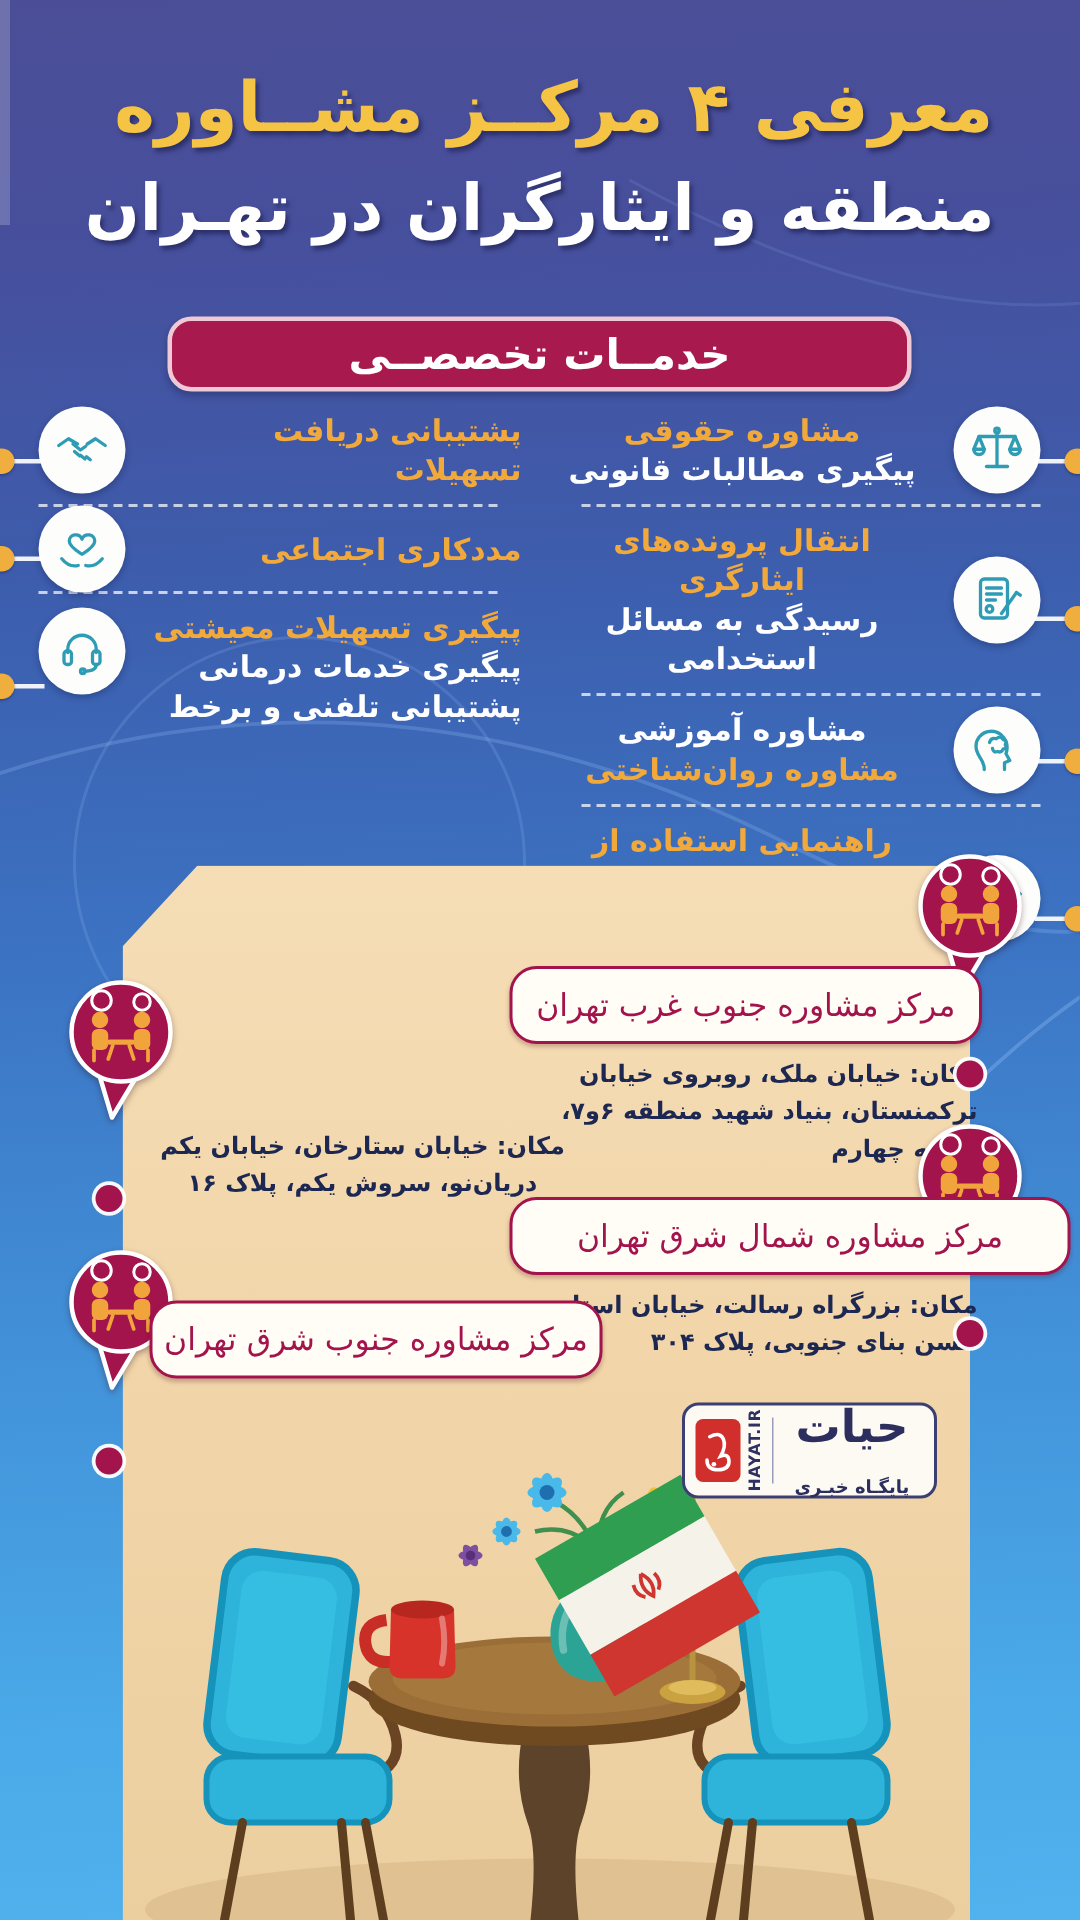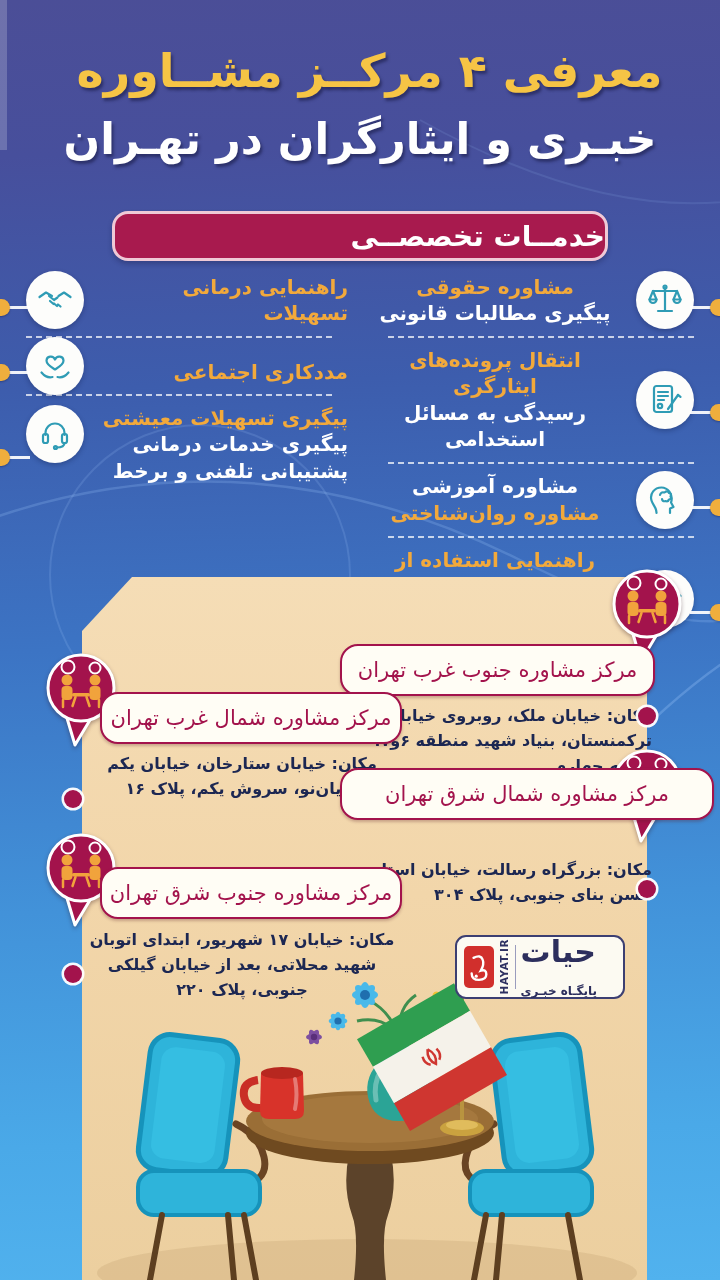"خبـری و ایثارگران در تهـران" div.l2 { text: خبـری -> منطقه }
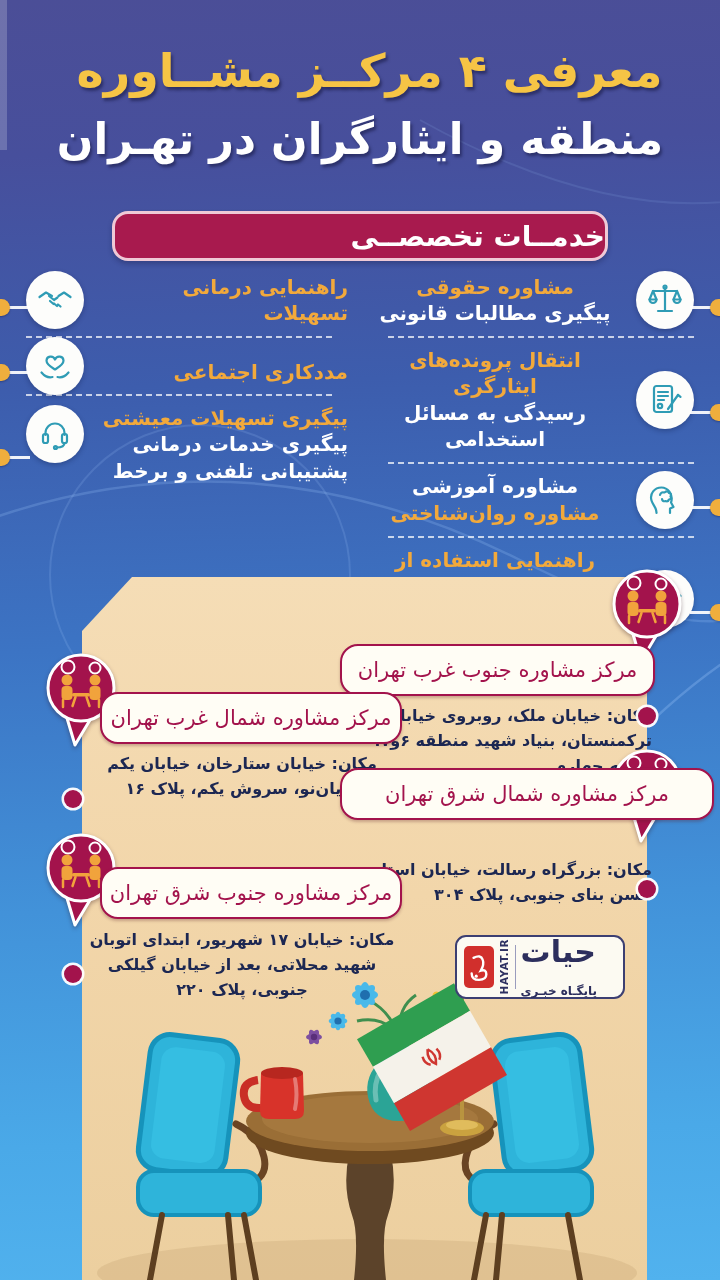"خدمــات تخصصــی" .badge { justify-content: none -> center }
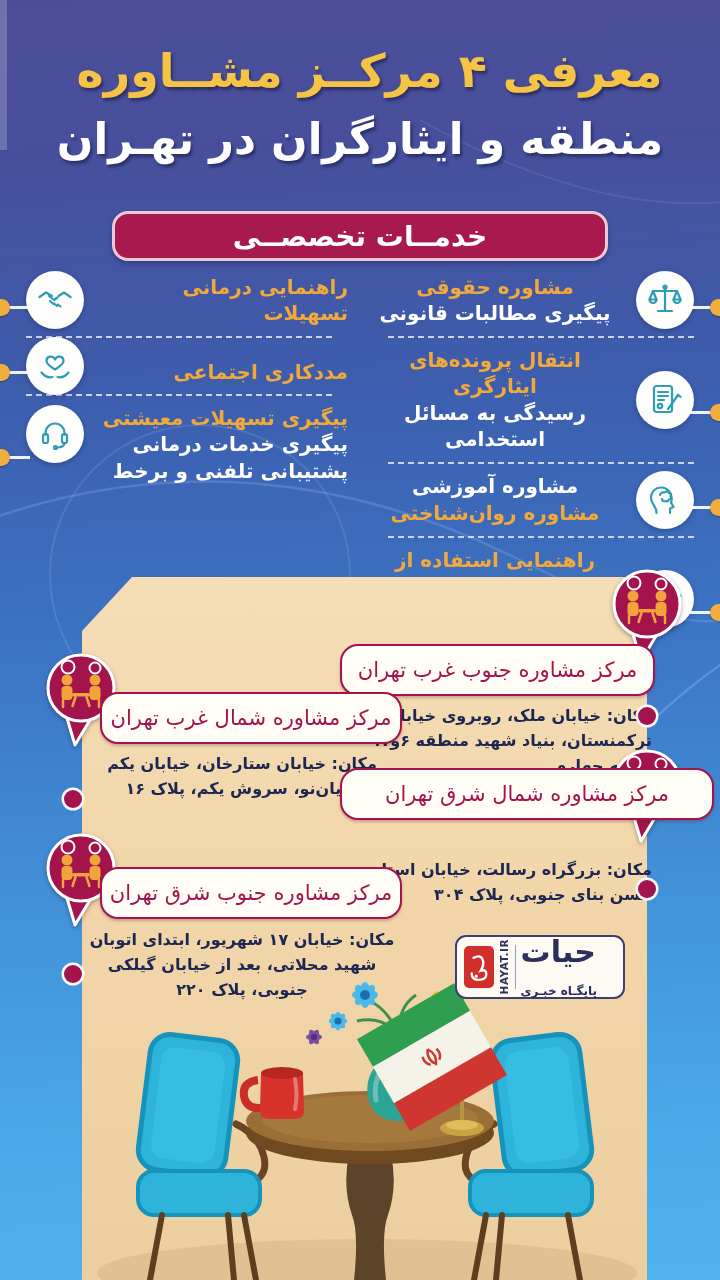"راهنمایی درمانی تسهیلات" div.svc-line { text: راهنمایی درمانی -> پشتیبانی دریافت }
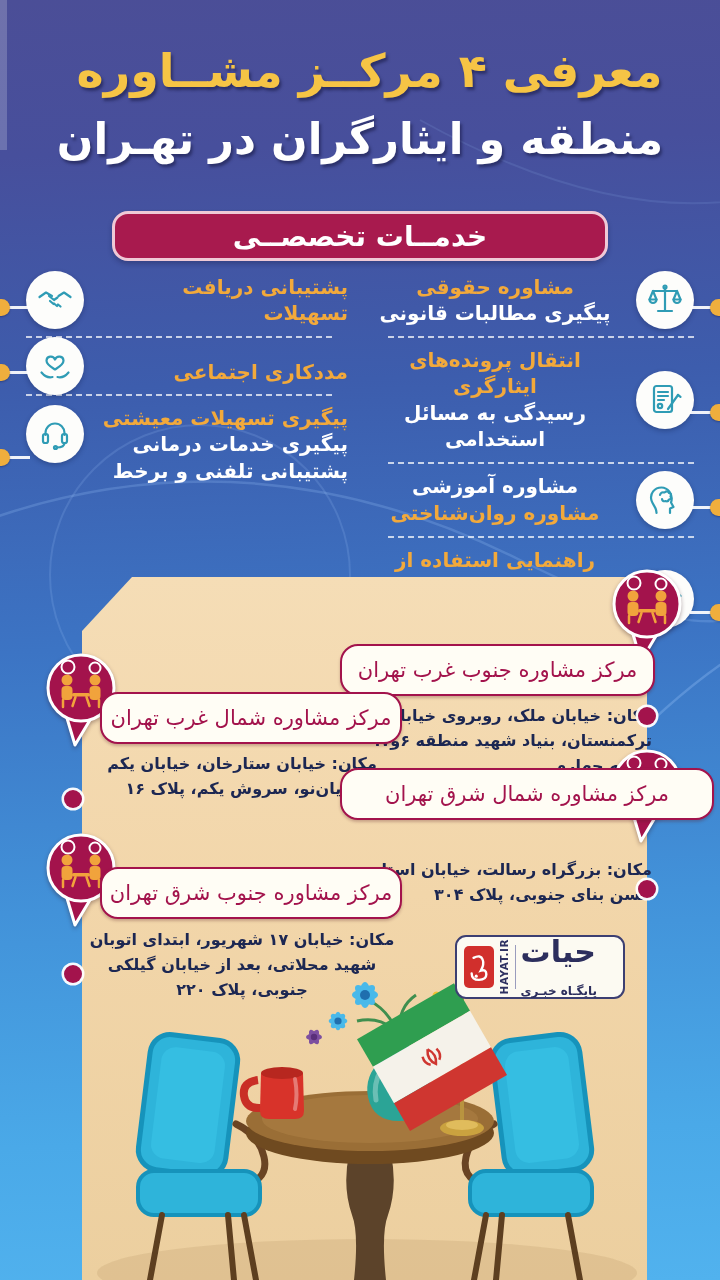"مددکاری اجتماعی" div.svc-item { justify-content: flex-end -> none }
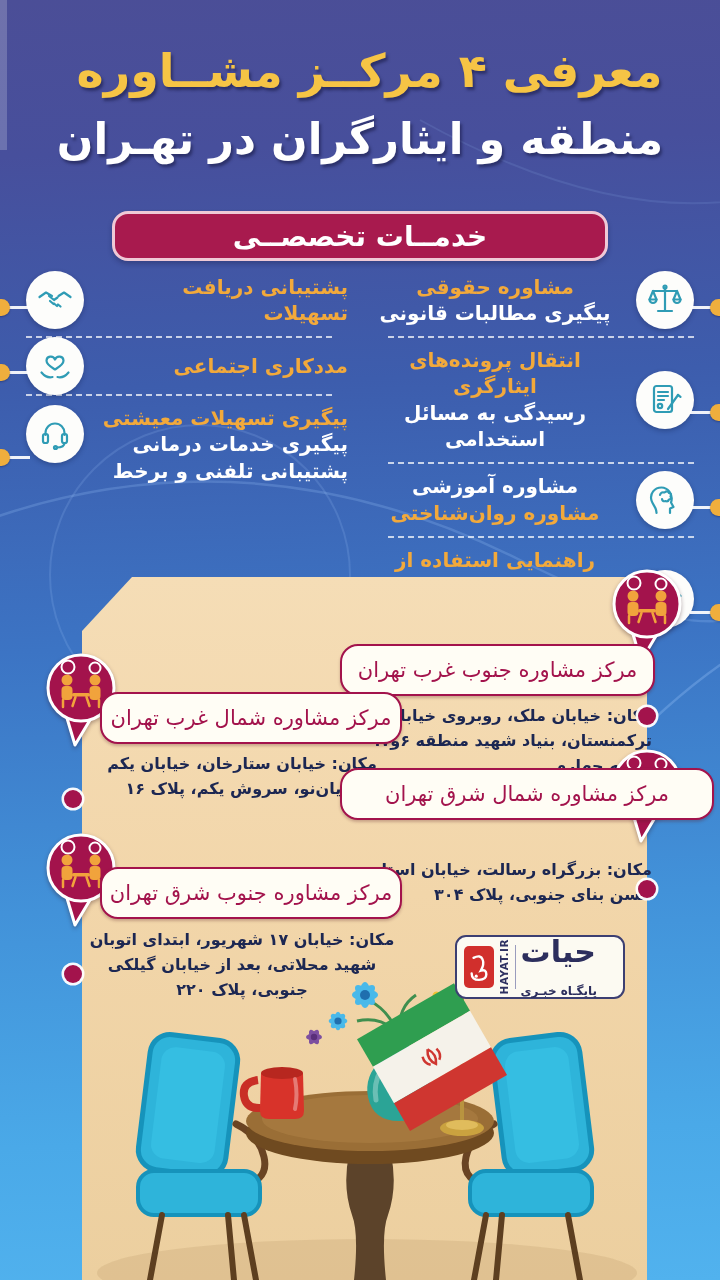"مرکز مشاوره شمال غرب تهران" div.pill { html: <div> <span>مرکز مشاوره شمال غرب تهران</span> </div> -> none }
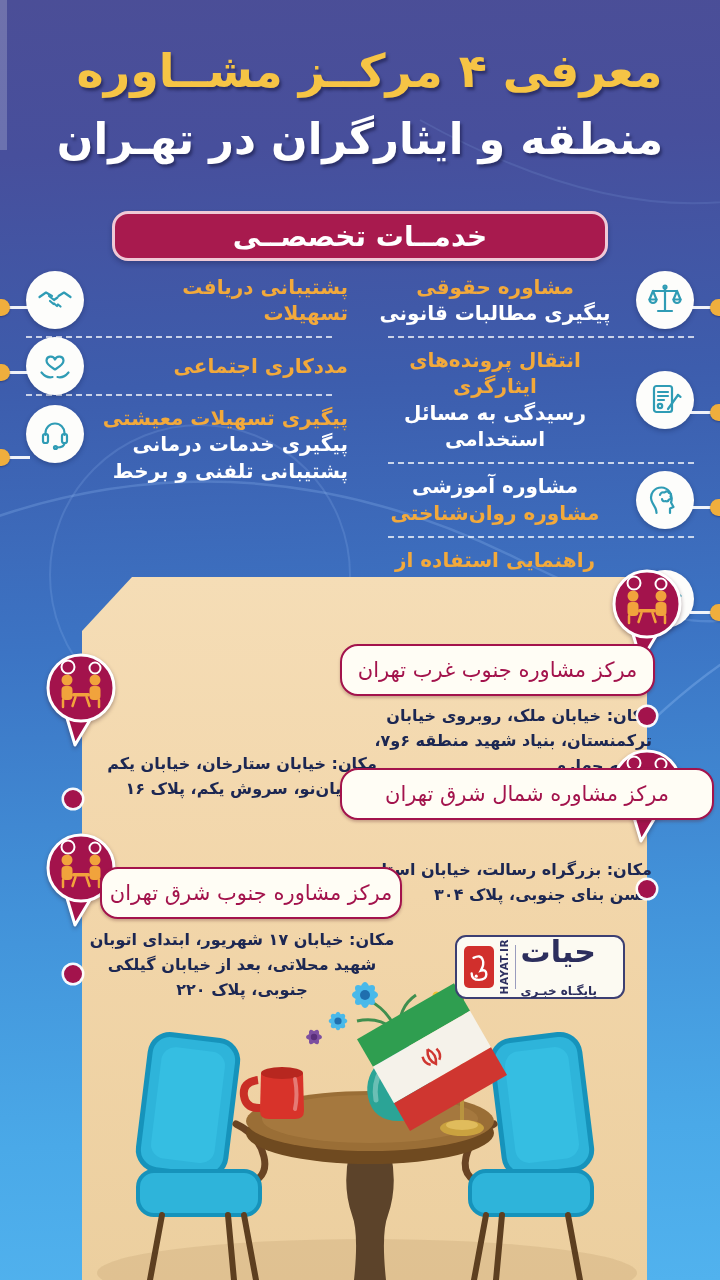"مرکز مشاوره شمال شرق تهران" div.pill { top: 768px -> 798px }
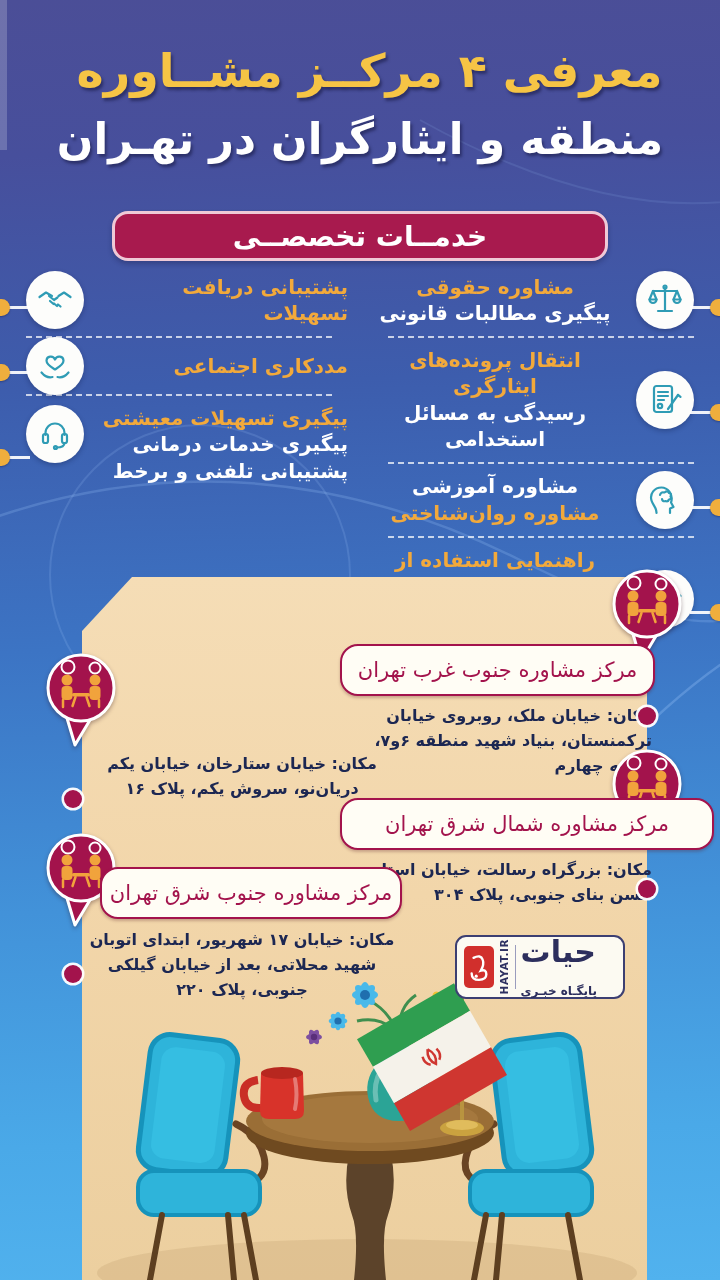"مکان: خیابان ۱۷ شهریور، ابتدای" div.addr { html: <div>مکان: خیابان ۱۷ شهریور، ابتدای اتوبان شهید محلاتی، بعد از خیابان گیلکی جنوبی، پلاک ۲۲۰</div> -> none }
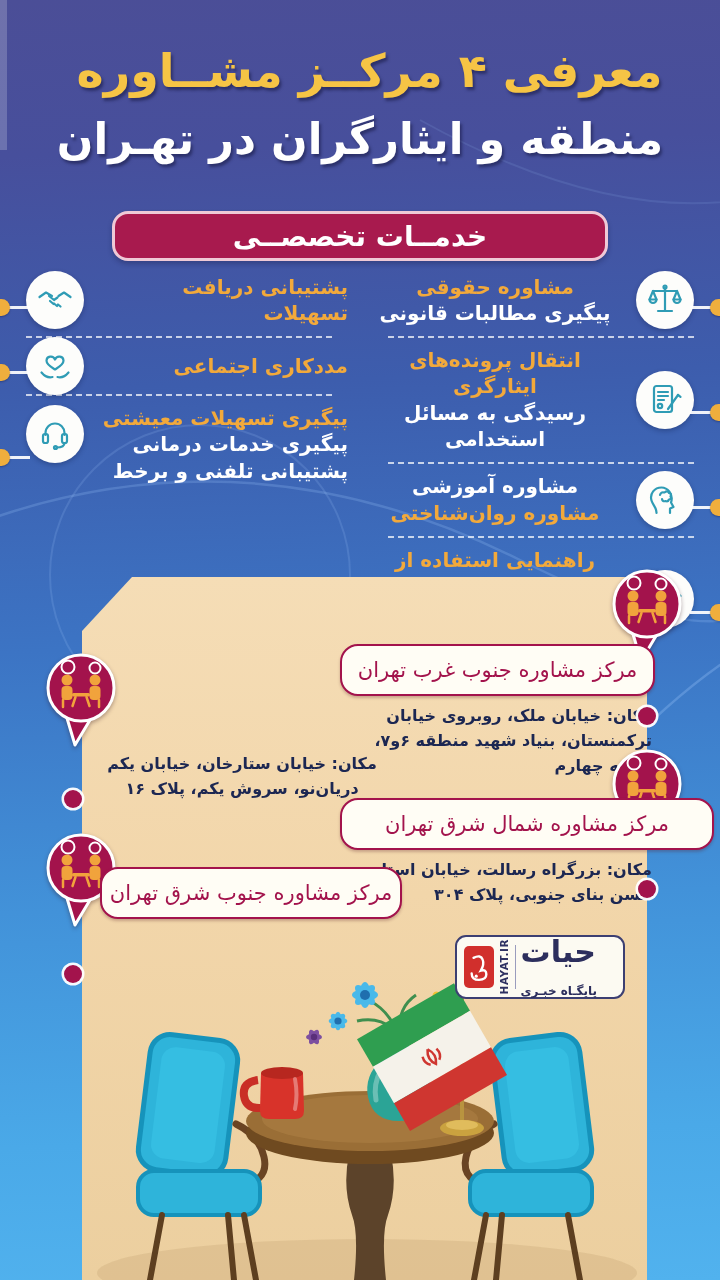"حیات" .logo-main { text-align: left -> center }
